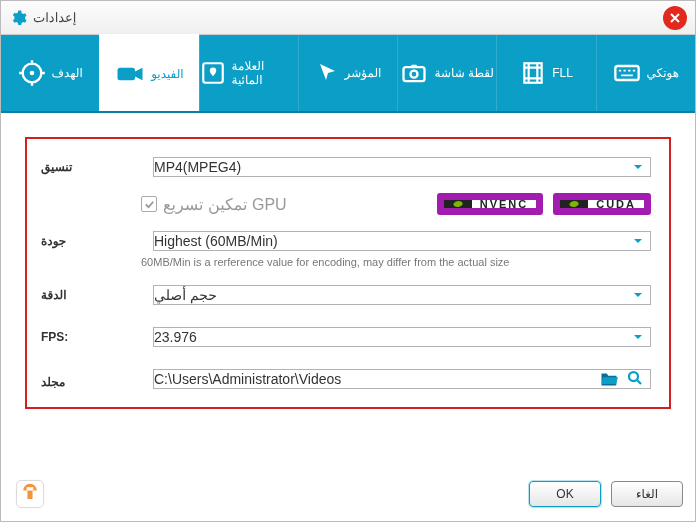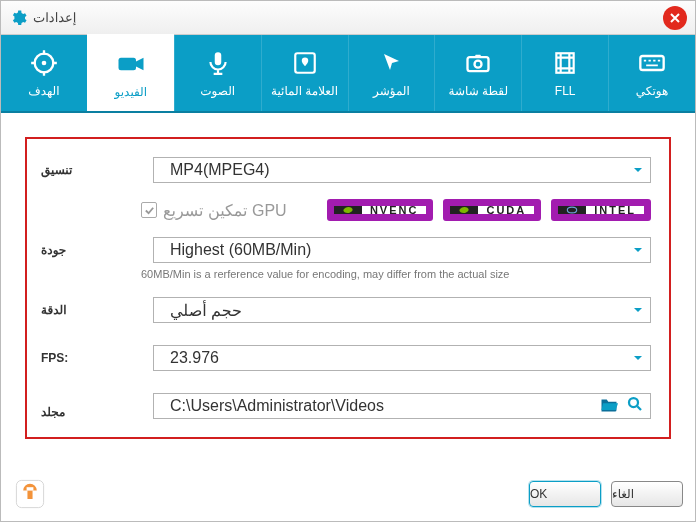"الهدف" .tab { flex-direction: column -> row }
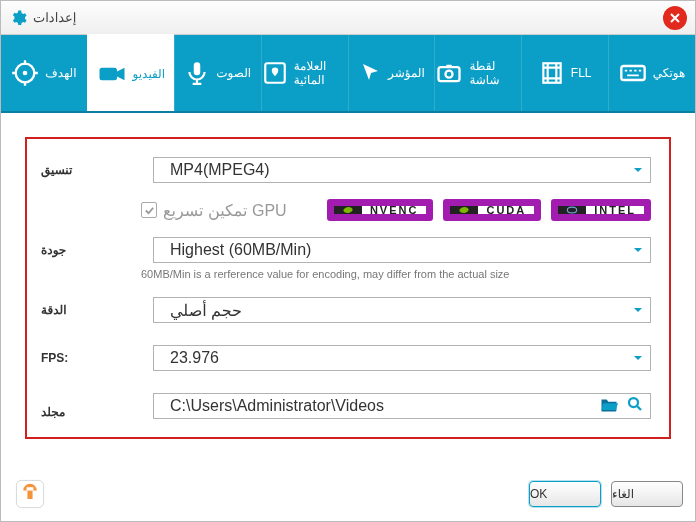"الصوت" div.tab { html: <div> <span> <svg> <rect></rect> <path></path> </svg> </span> <span>الصوت</span> </div> -> none }
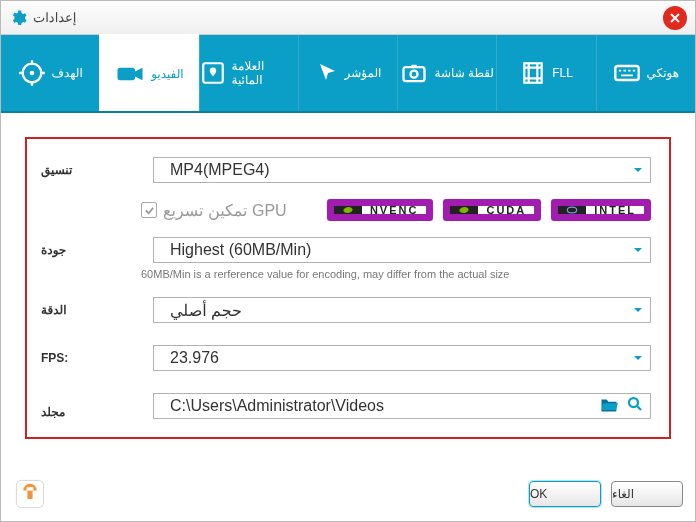"MP4(MPEG4)" .combo { font-size: 16px -> 14px; height: 26px -> 20px; padding: 0 16px -> 0 0 }
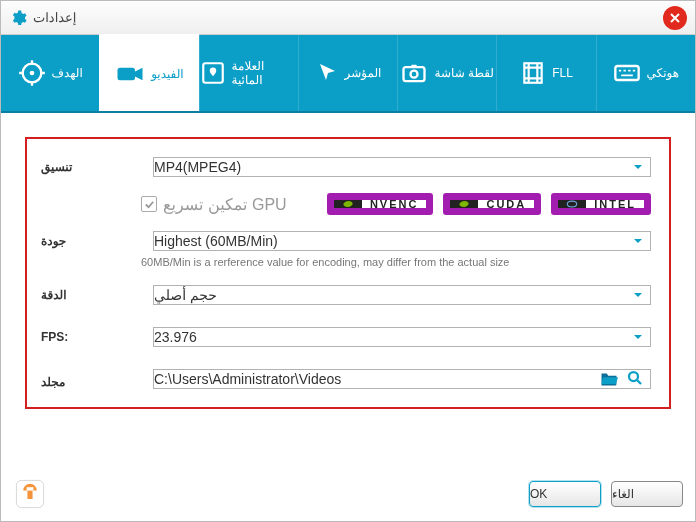"INTEL" div.gpu-badge { html: <div> <span> <svg> <ellipse></ellipse> </svg> </span> <span>INTEL</span> </div> -> none }
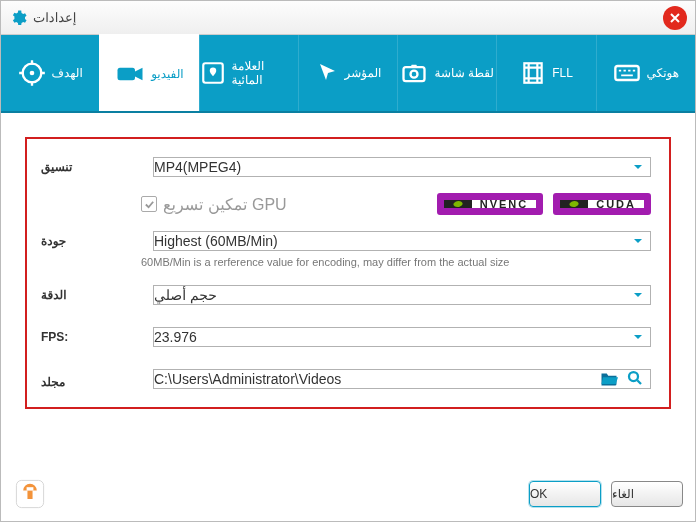"OK" .btn { justify-content: none -> center }
